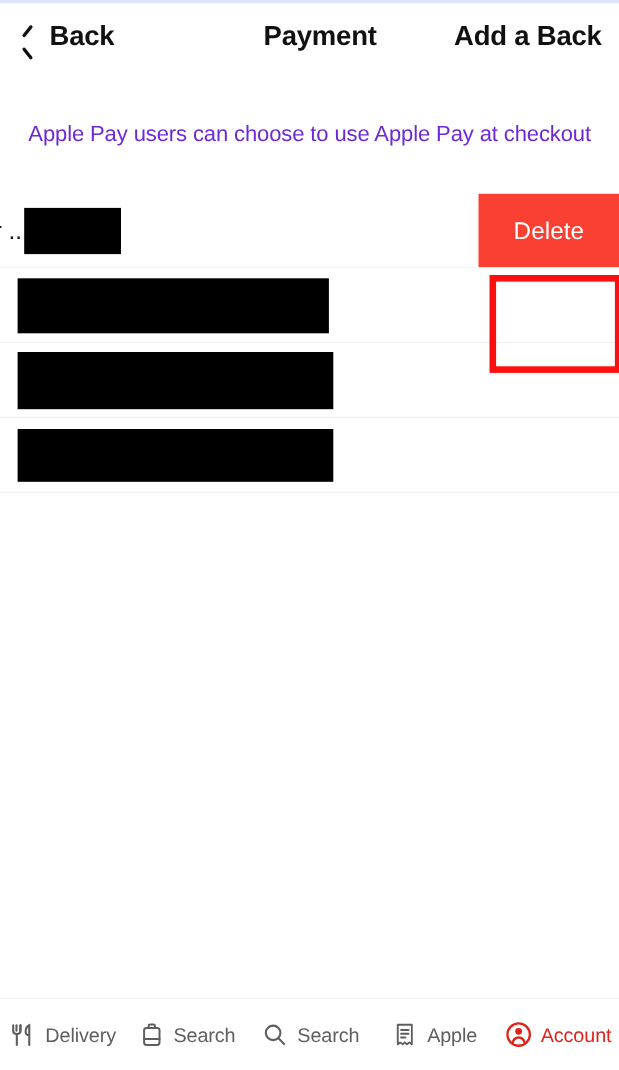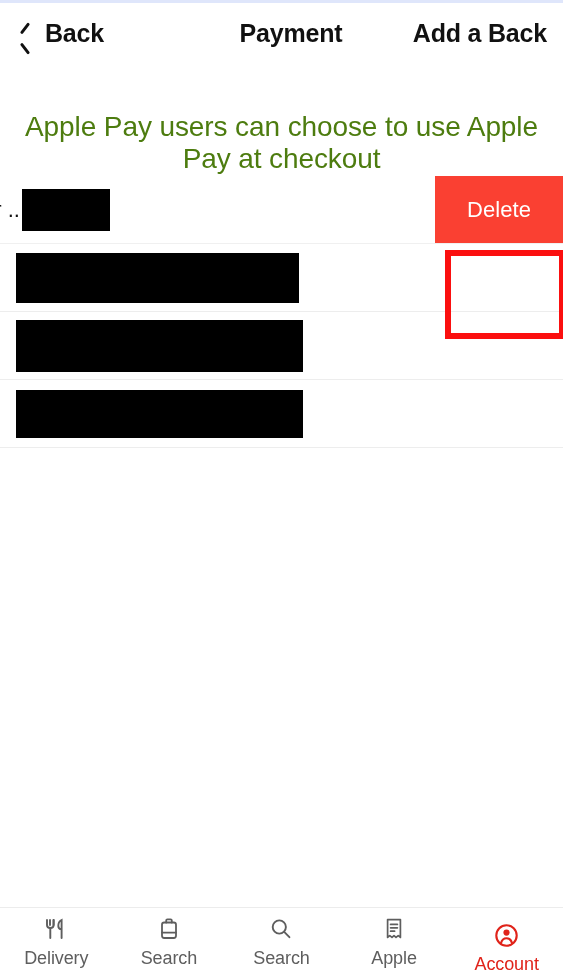"Apple Pay users can choose" .info-note { color: #4d7c0f -> #6d28d9; font-size: 28px -> 20px }
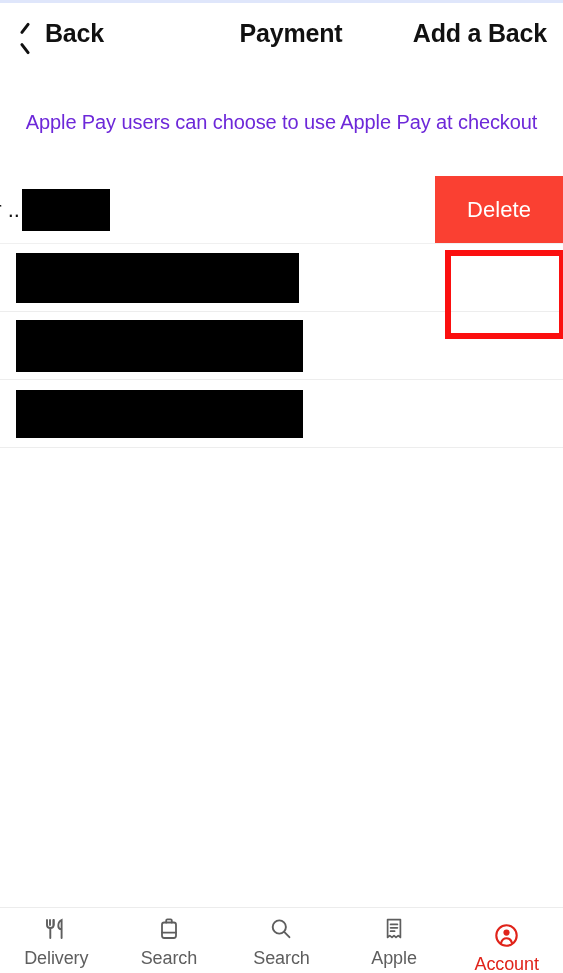"Delivery" .tab { flex-direction: column -> row }
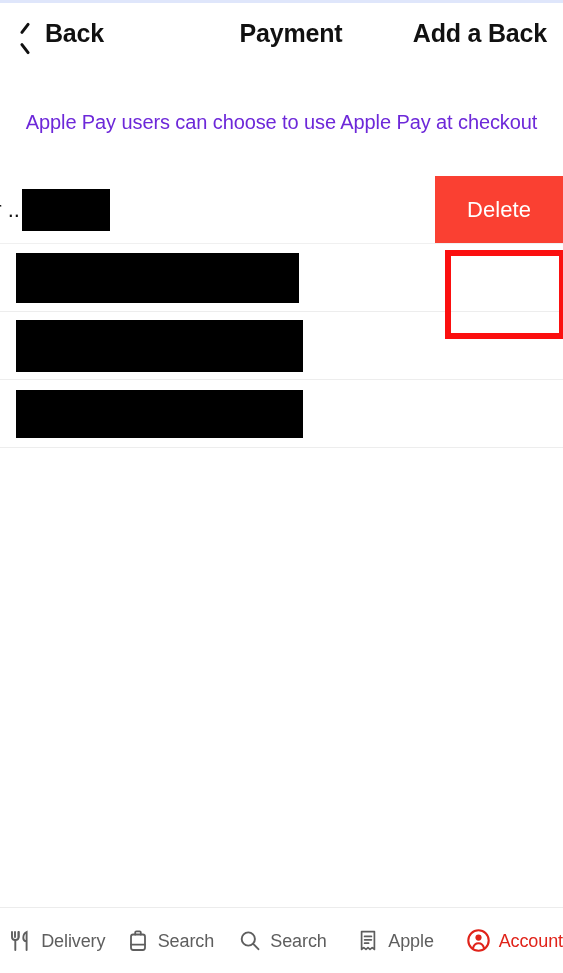"Account" .tab.active { justify-content: flex-end -> none }
